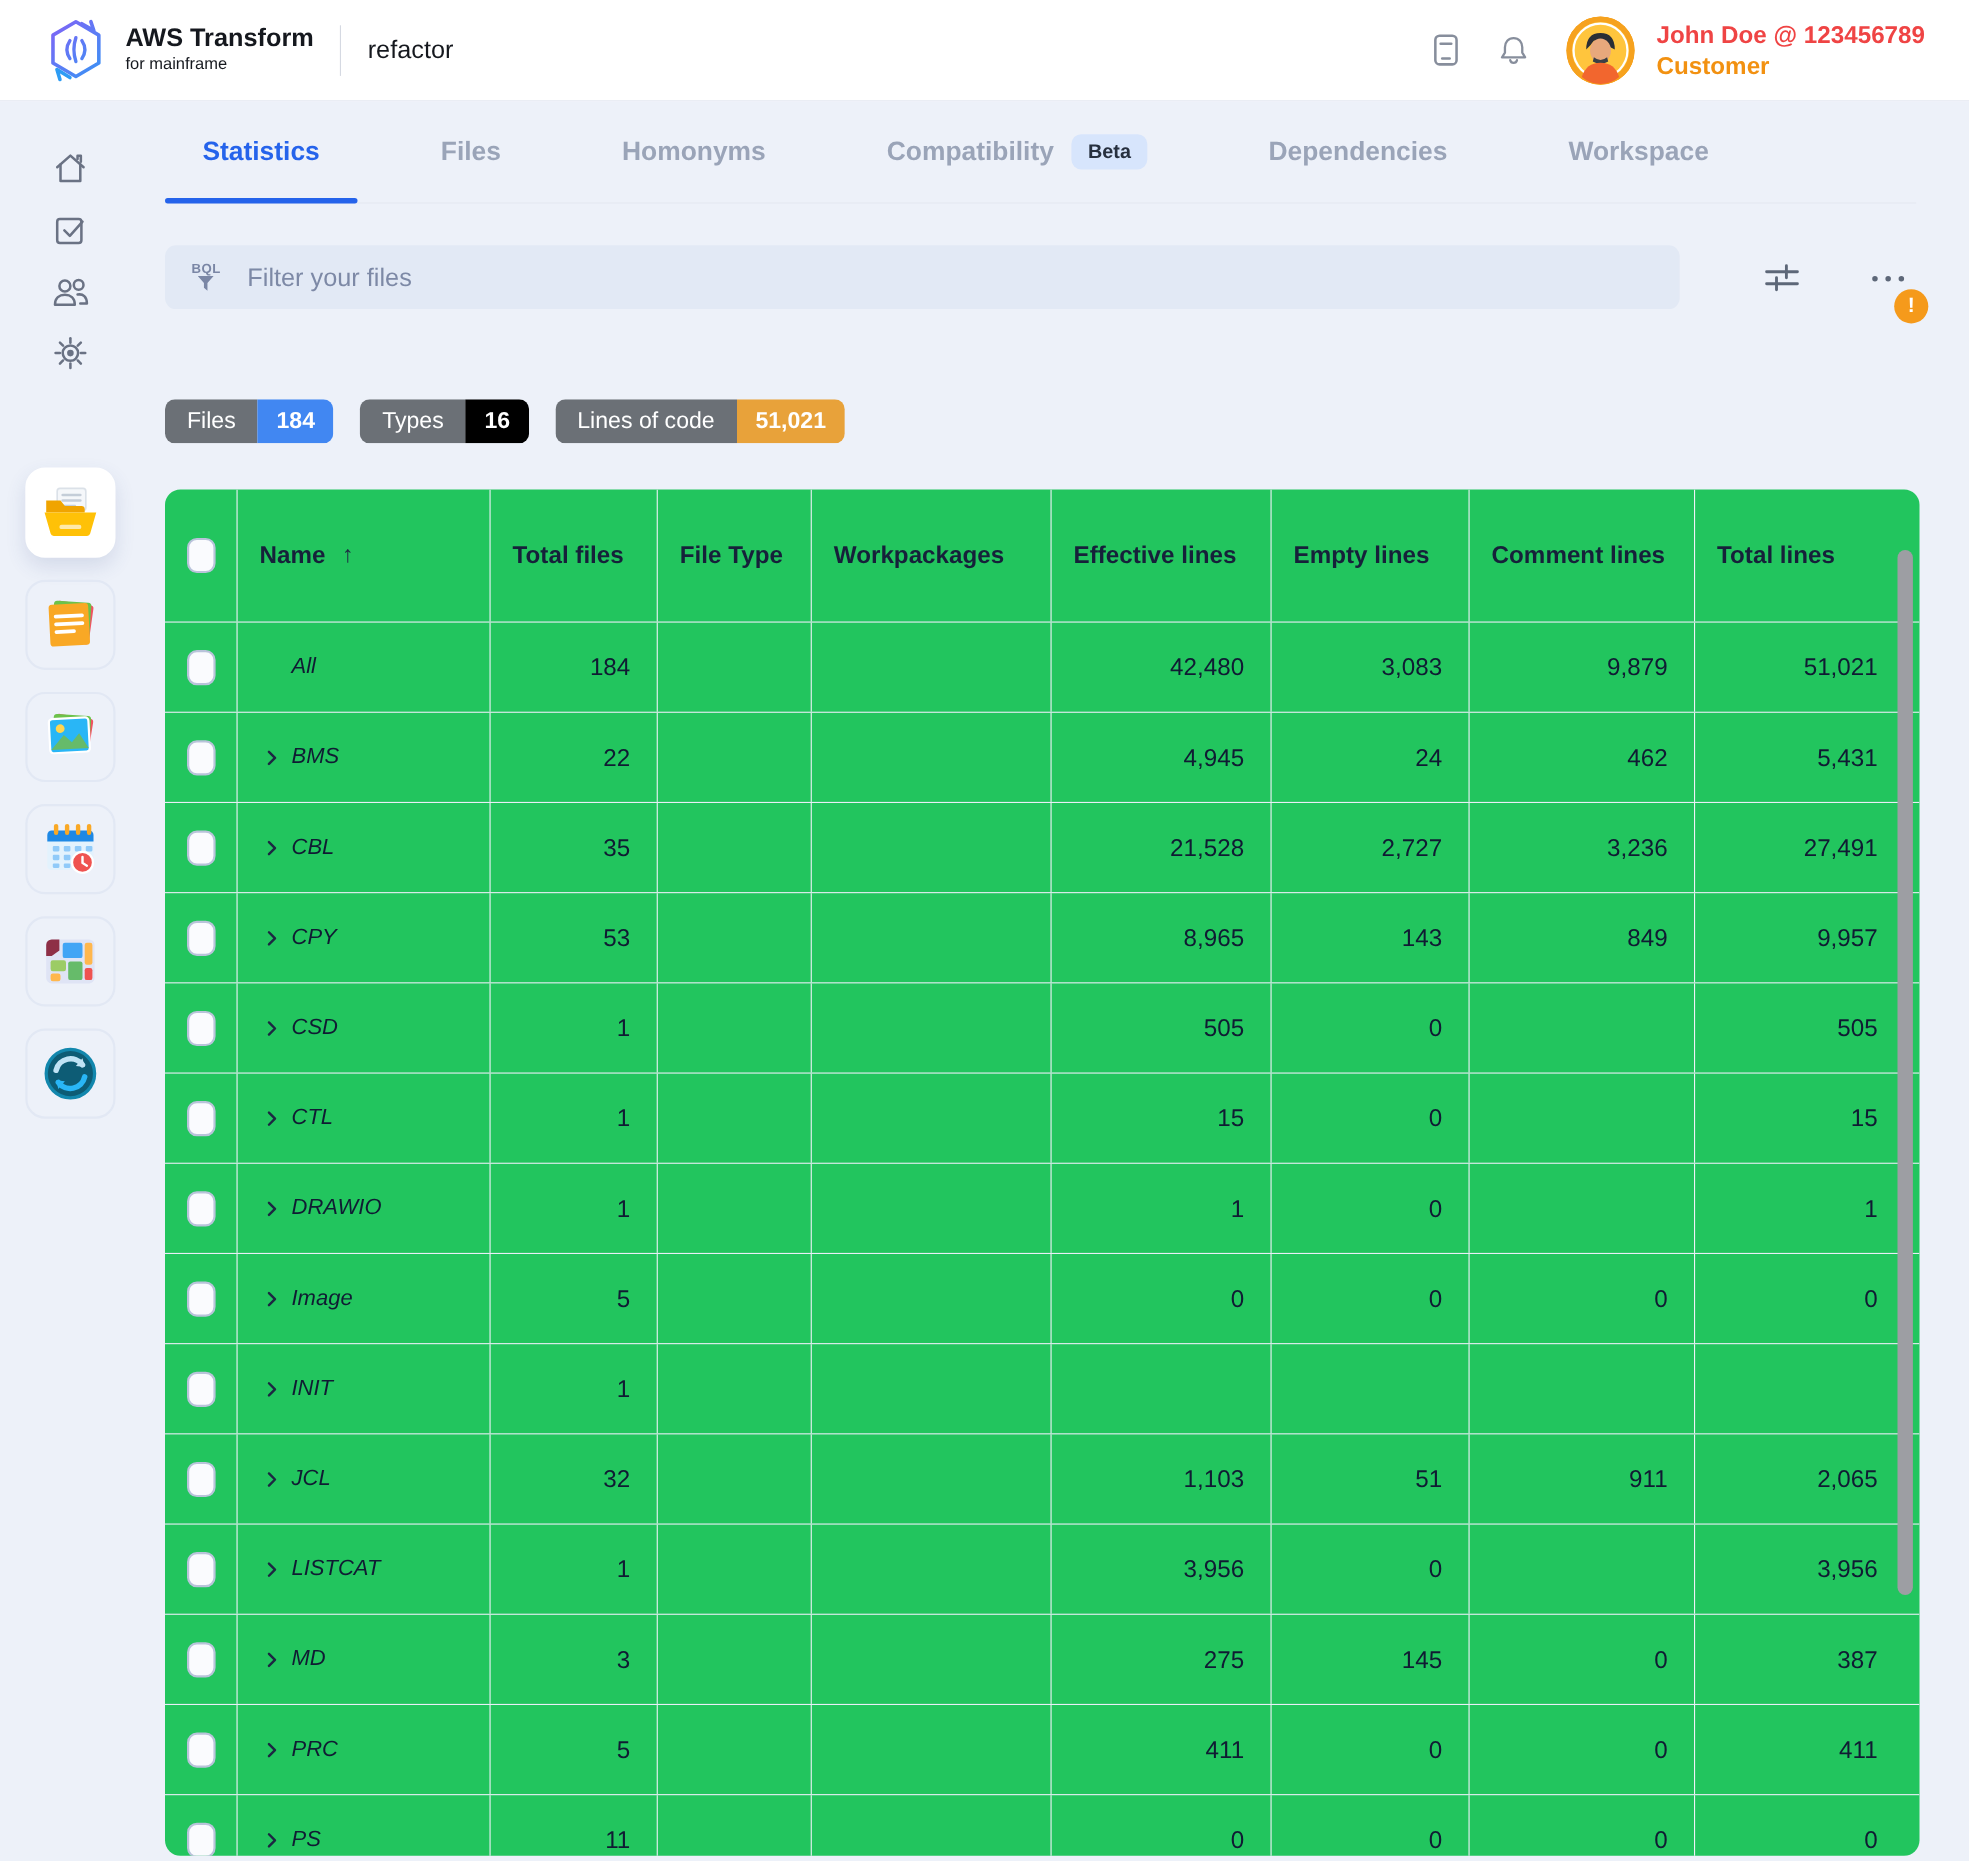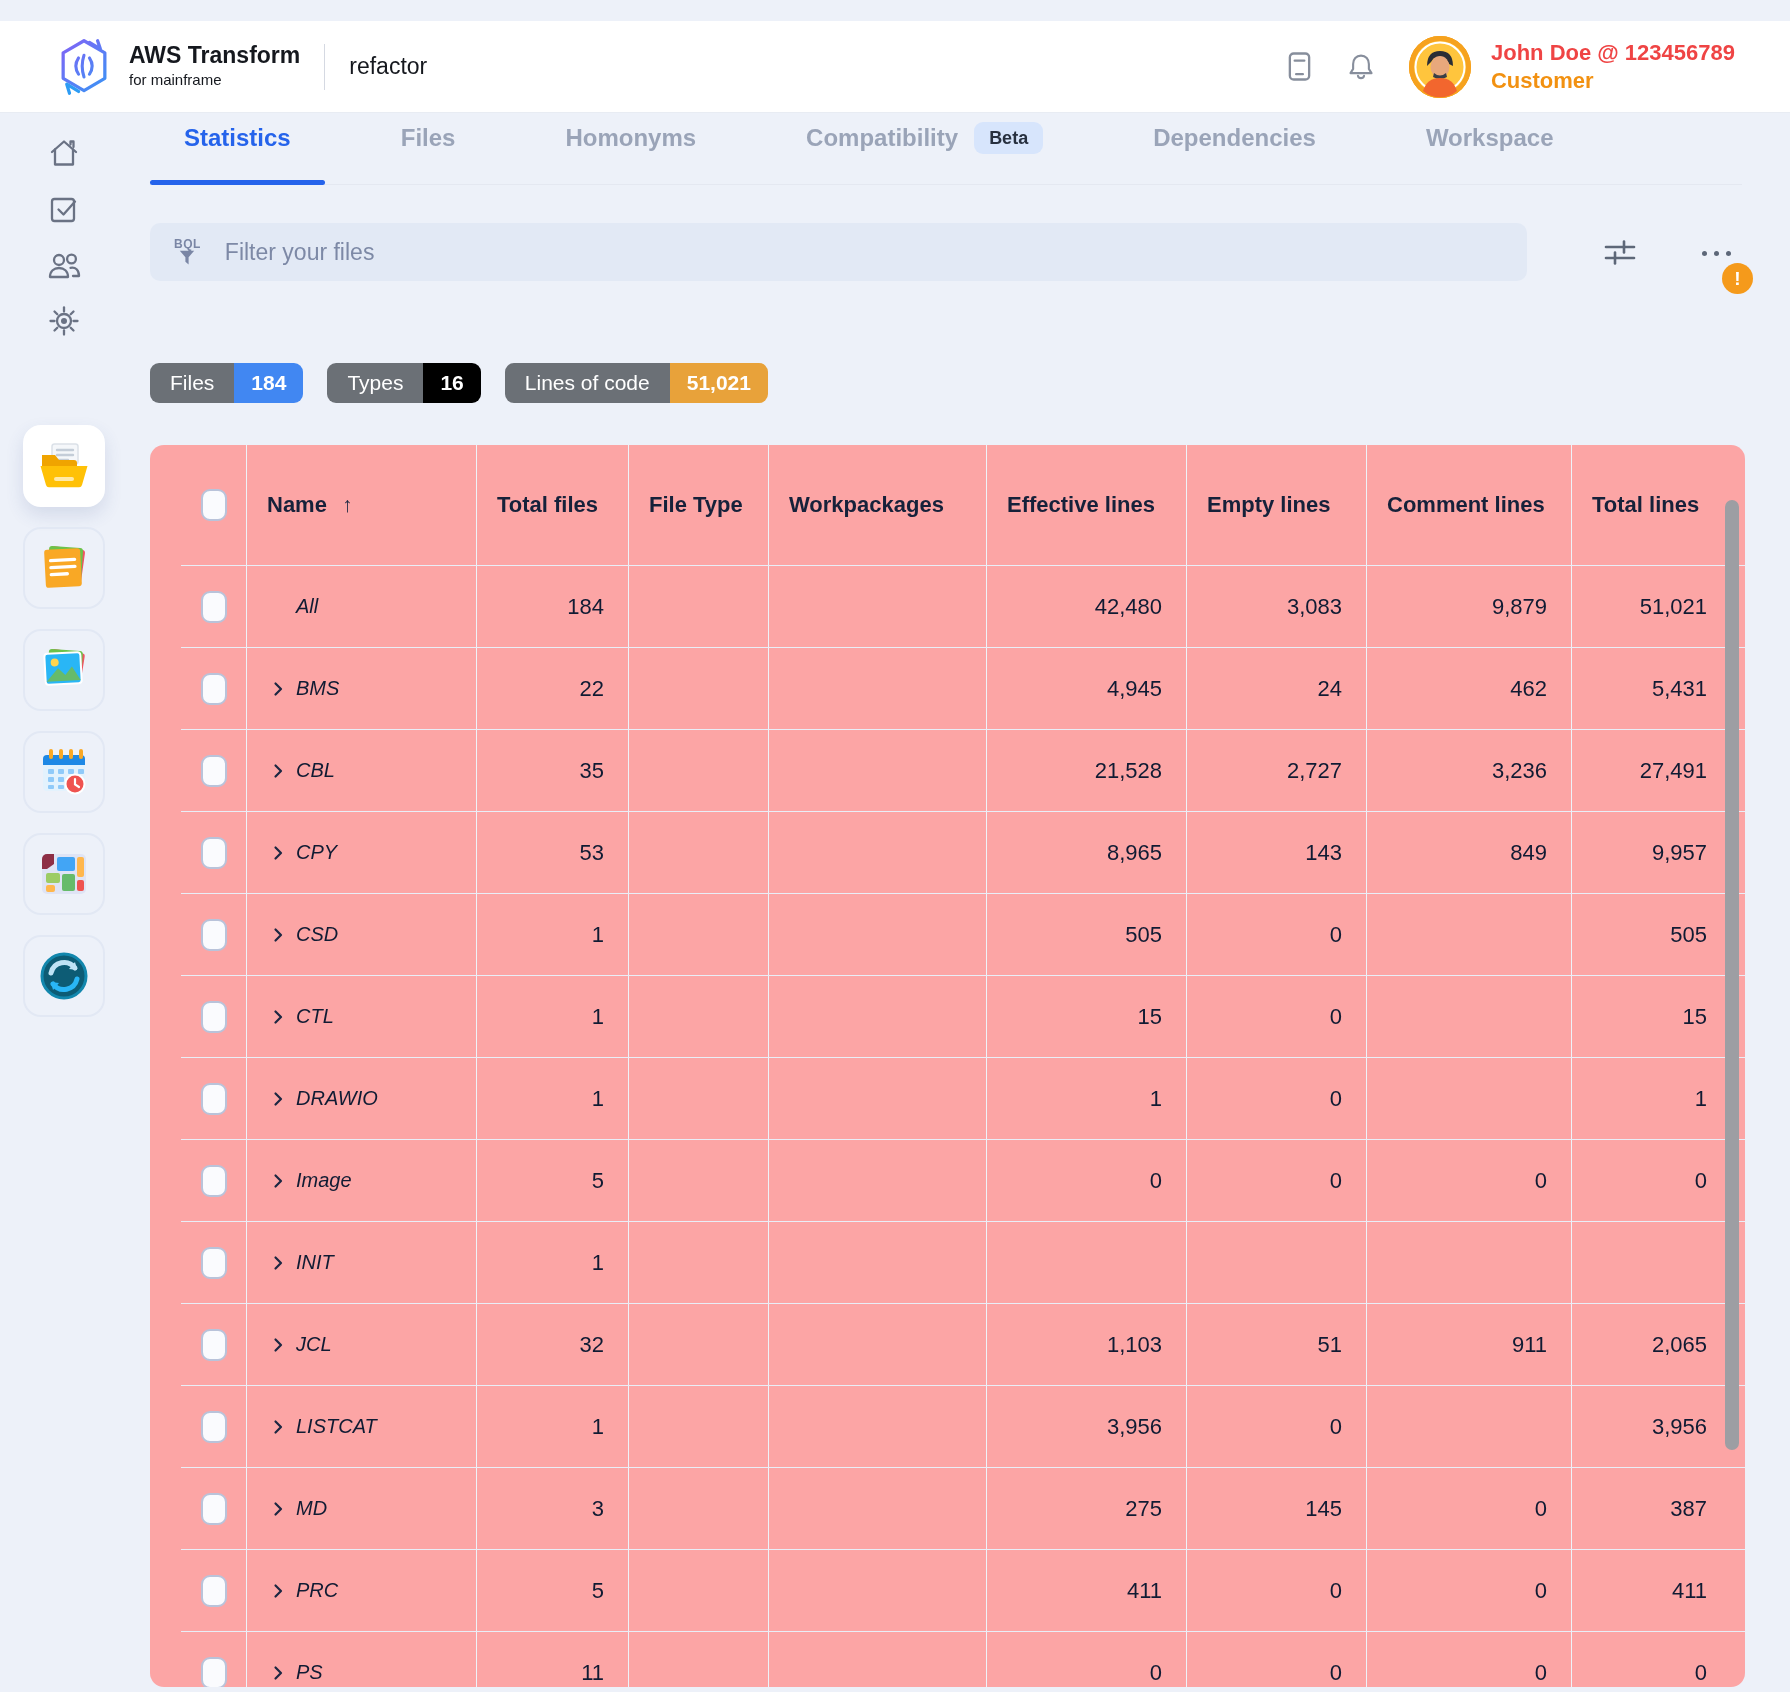"AWS Transform" .header { margin-top: 21px -> none; padding: 0 55px -> 0 40px }
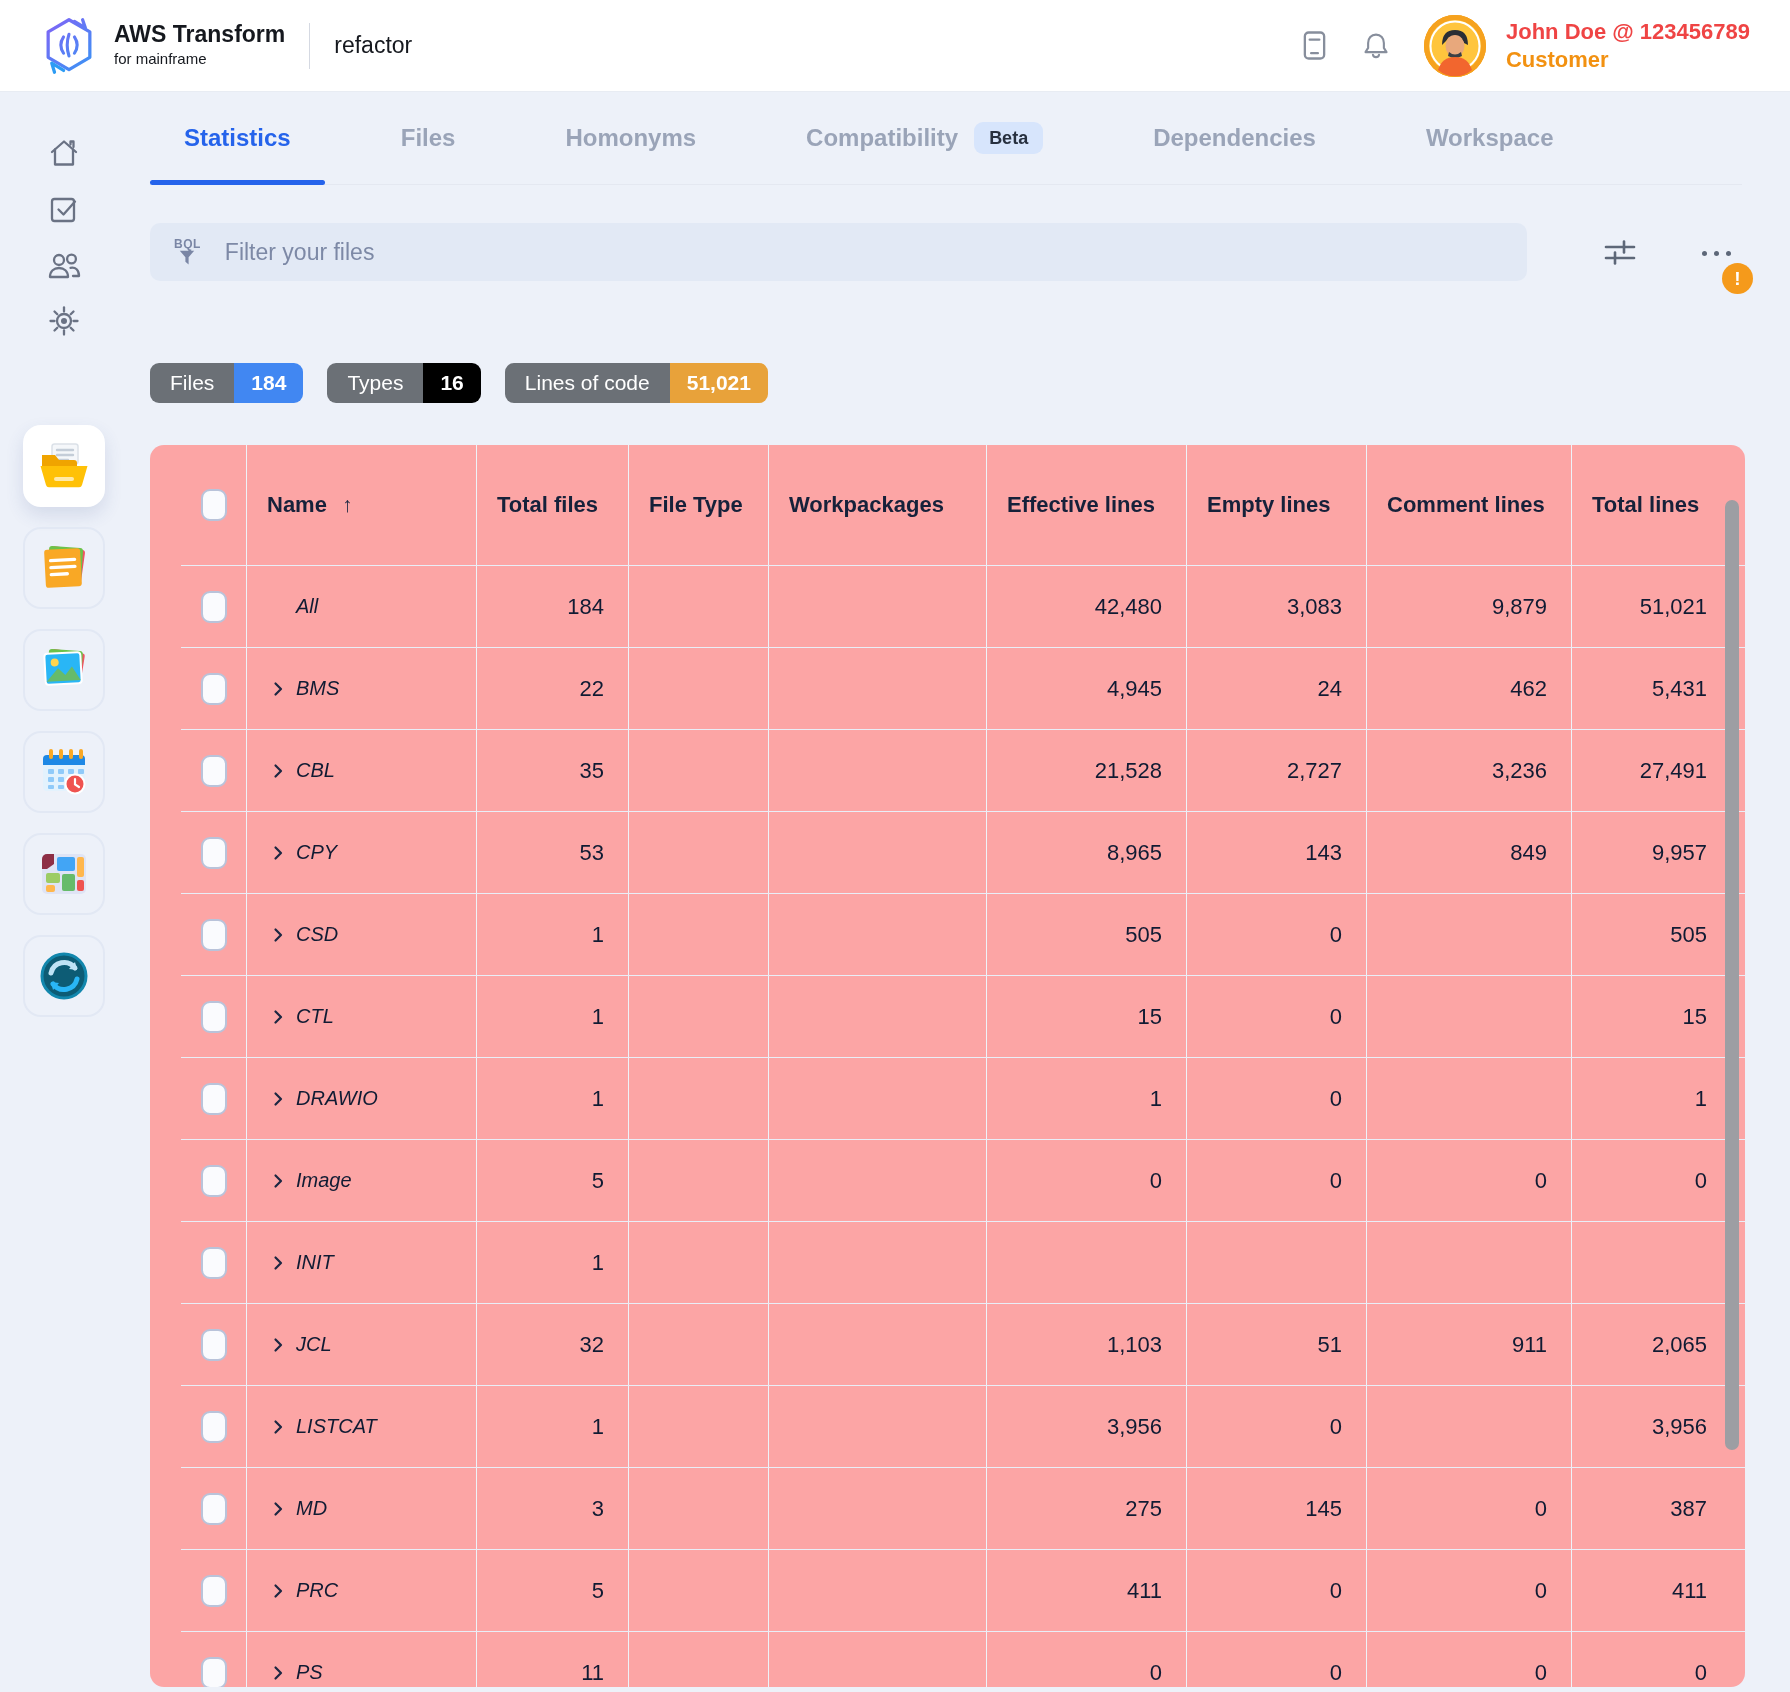"Name" .table-card { background: #fca5a5 -> #22c55e; padding-left: 31px -> none }
